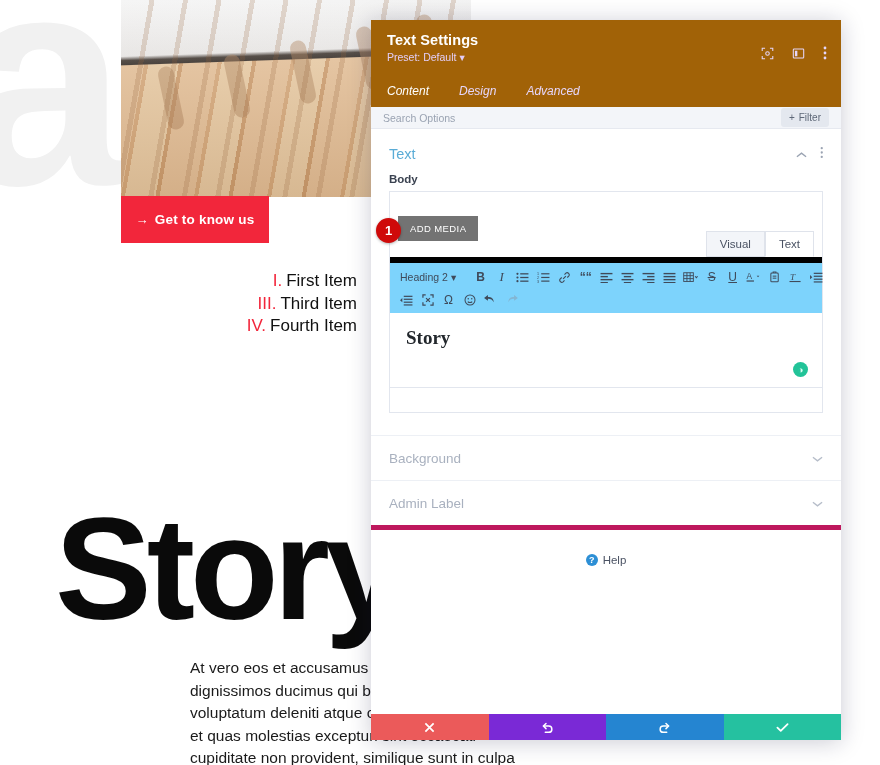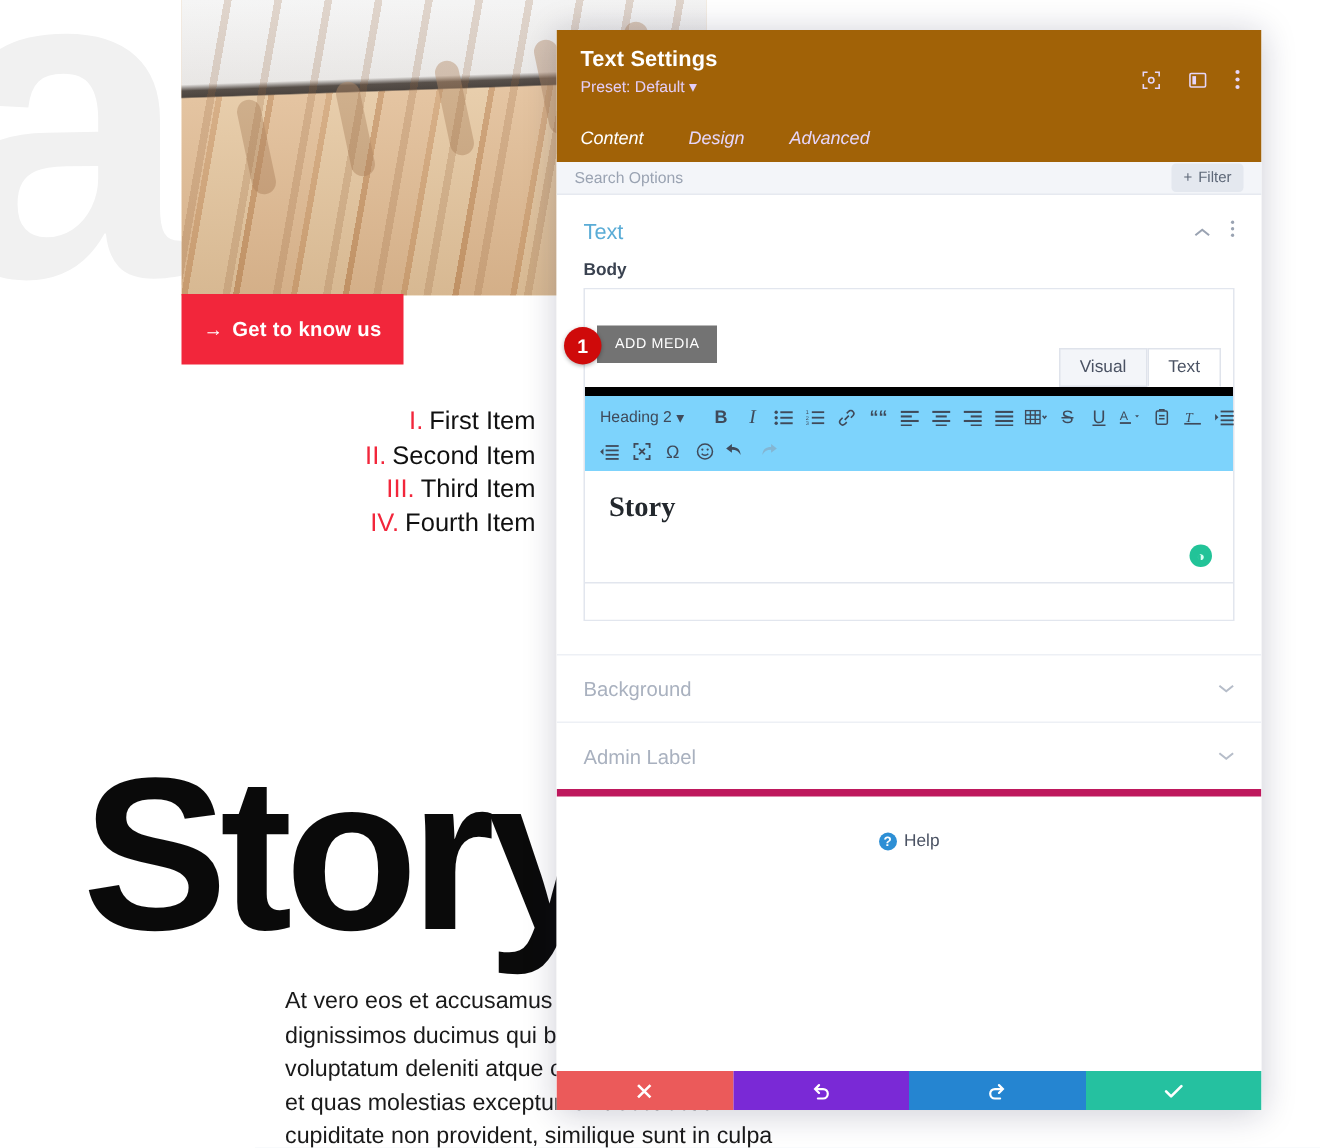"II. Second Item" li { html: <li> <span>II.</span><span>Second Item</span> </li> -> none }
